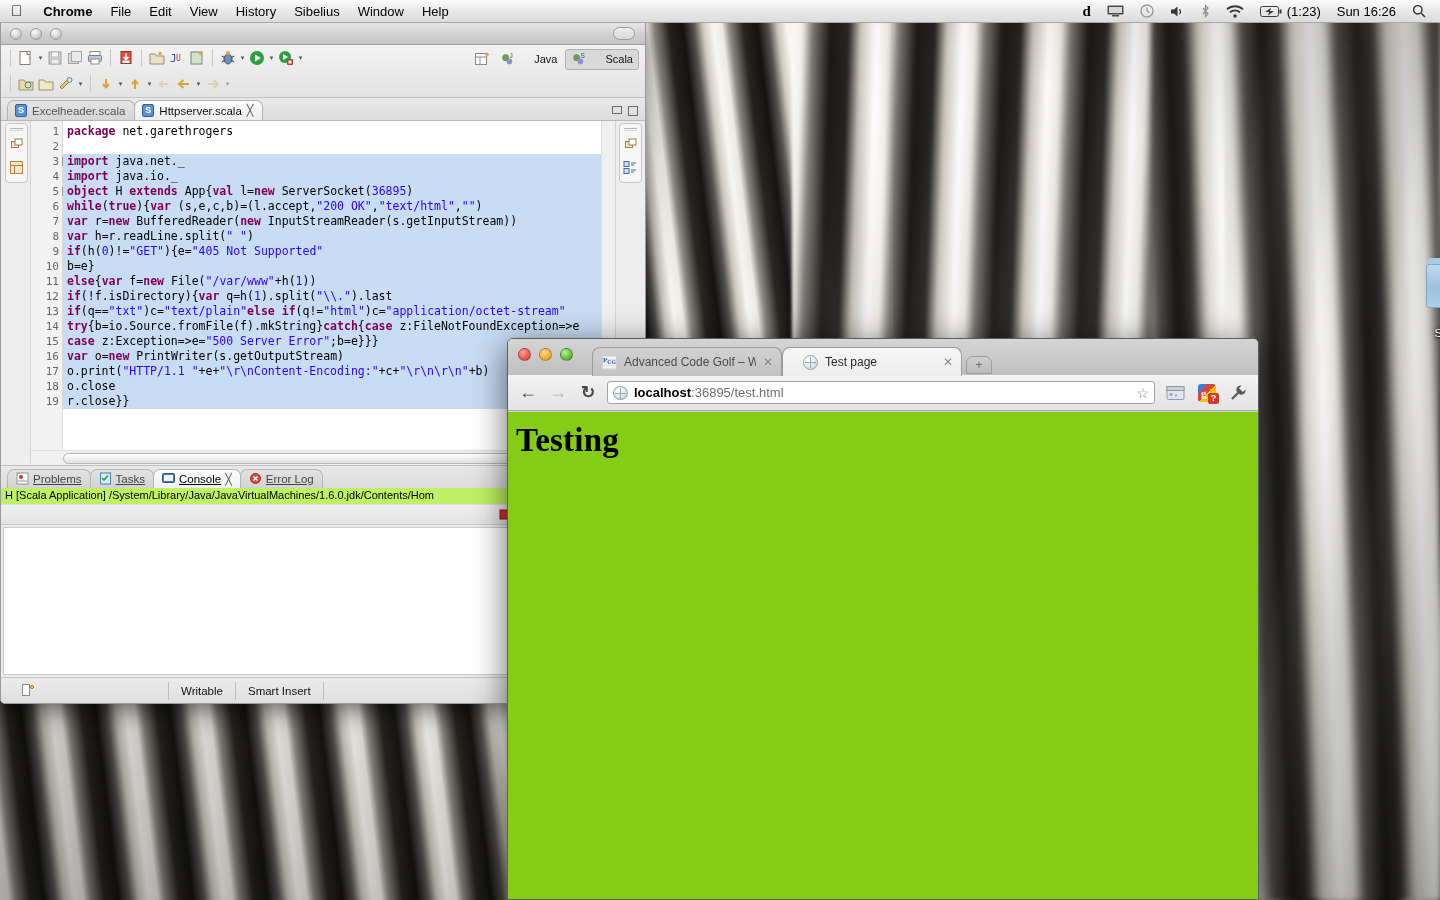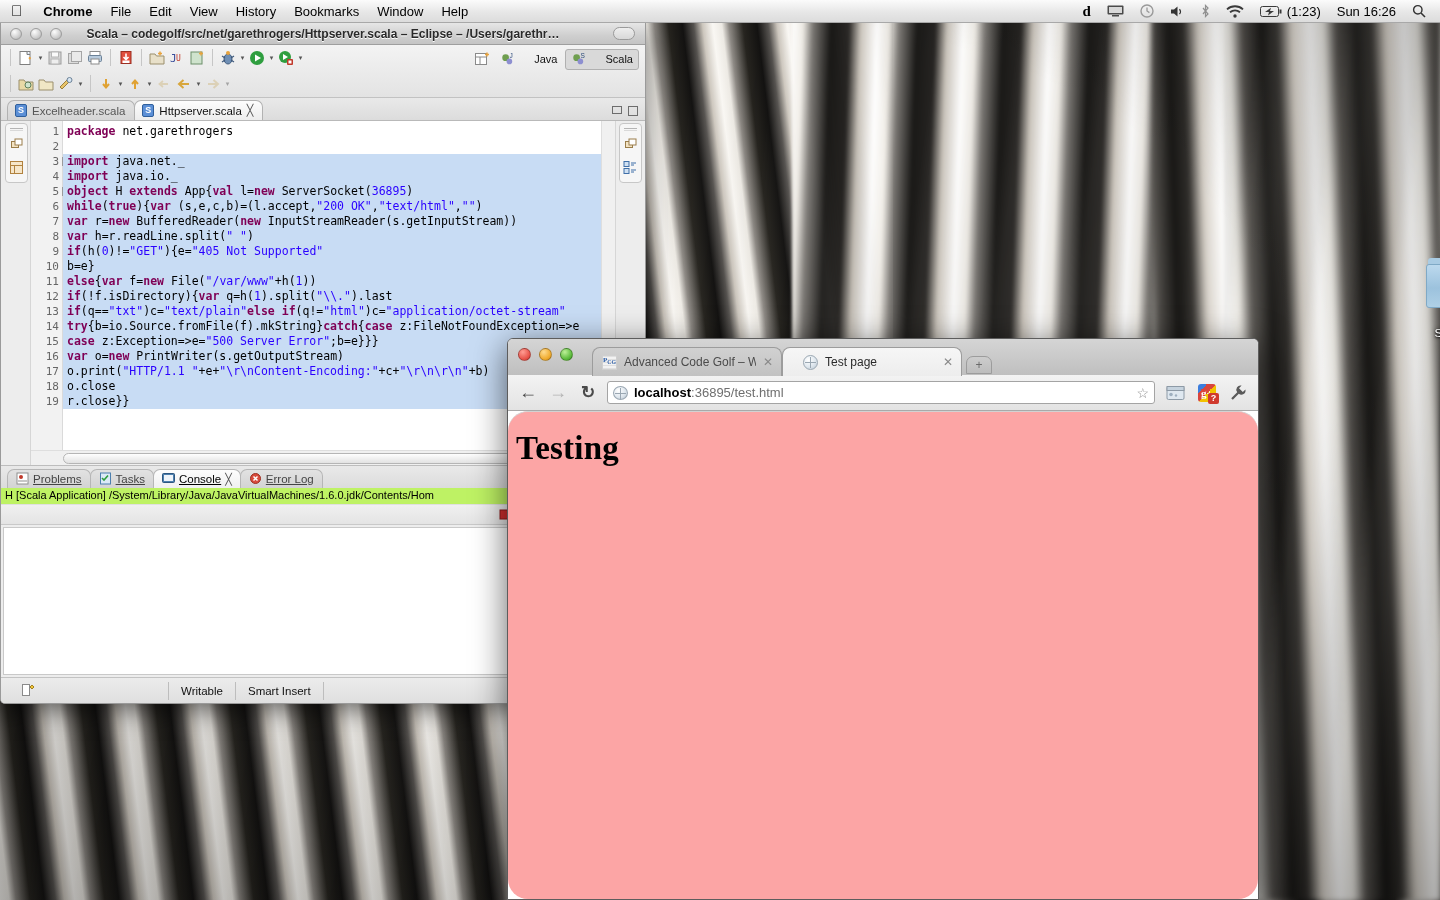"Bookmarks" div.mi { text: Bookmarks -> Sibelius }
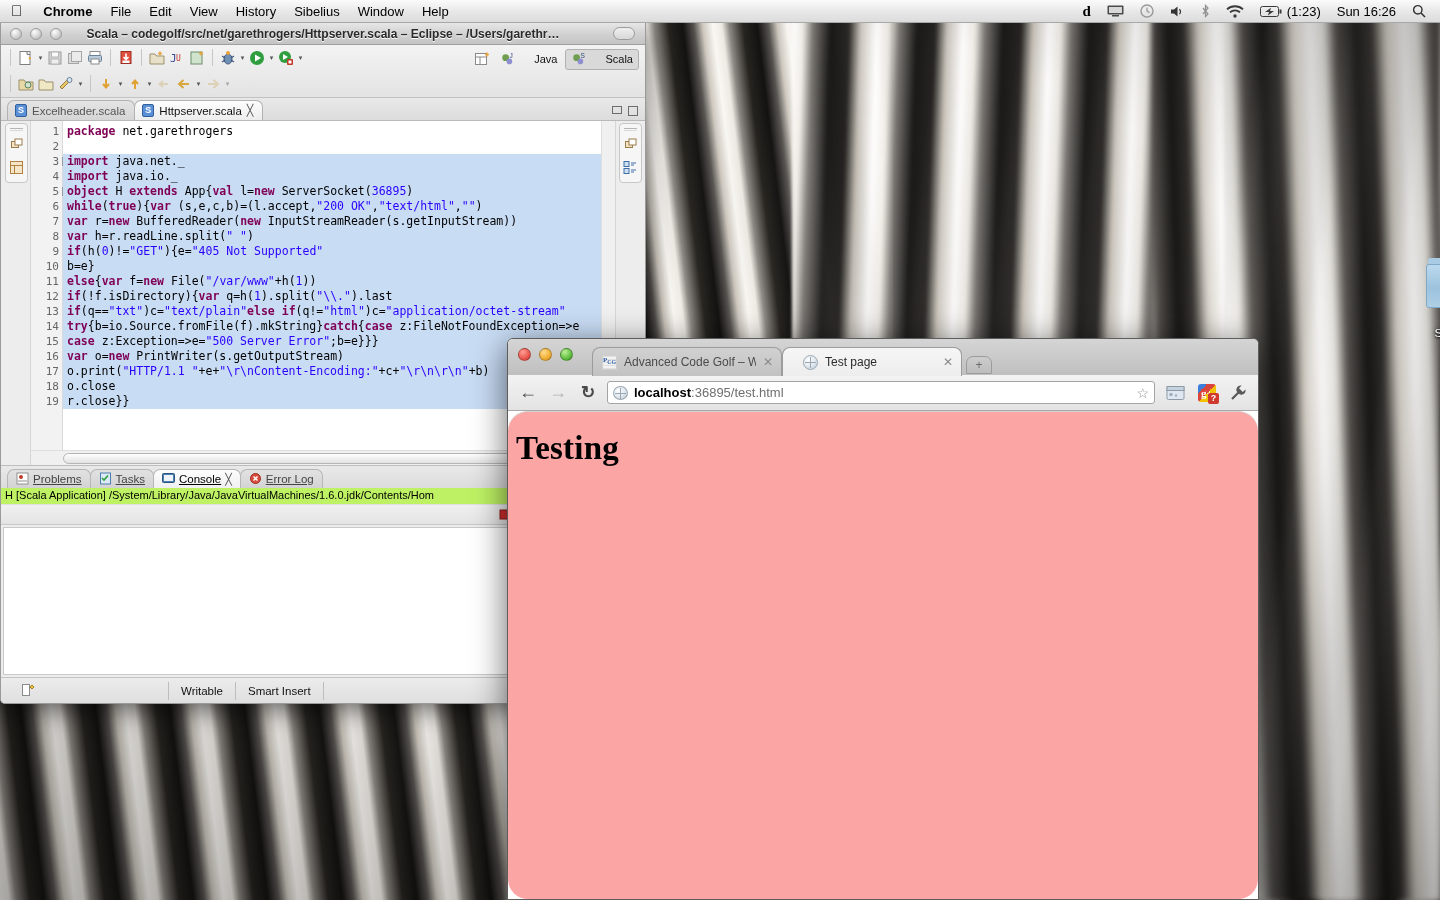"Scala –" div.t { html: <div>Scala – codegolf/src/net/garethrogers/Httpserver.scala – Eclipse – /Users/garethr…</div> -> none }
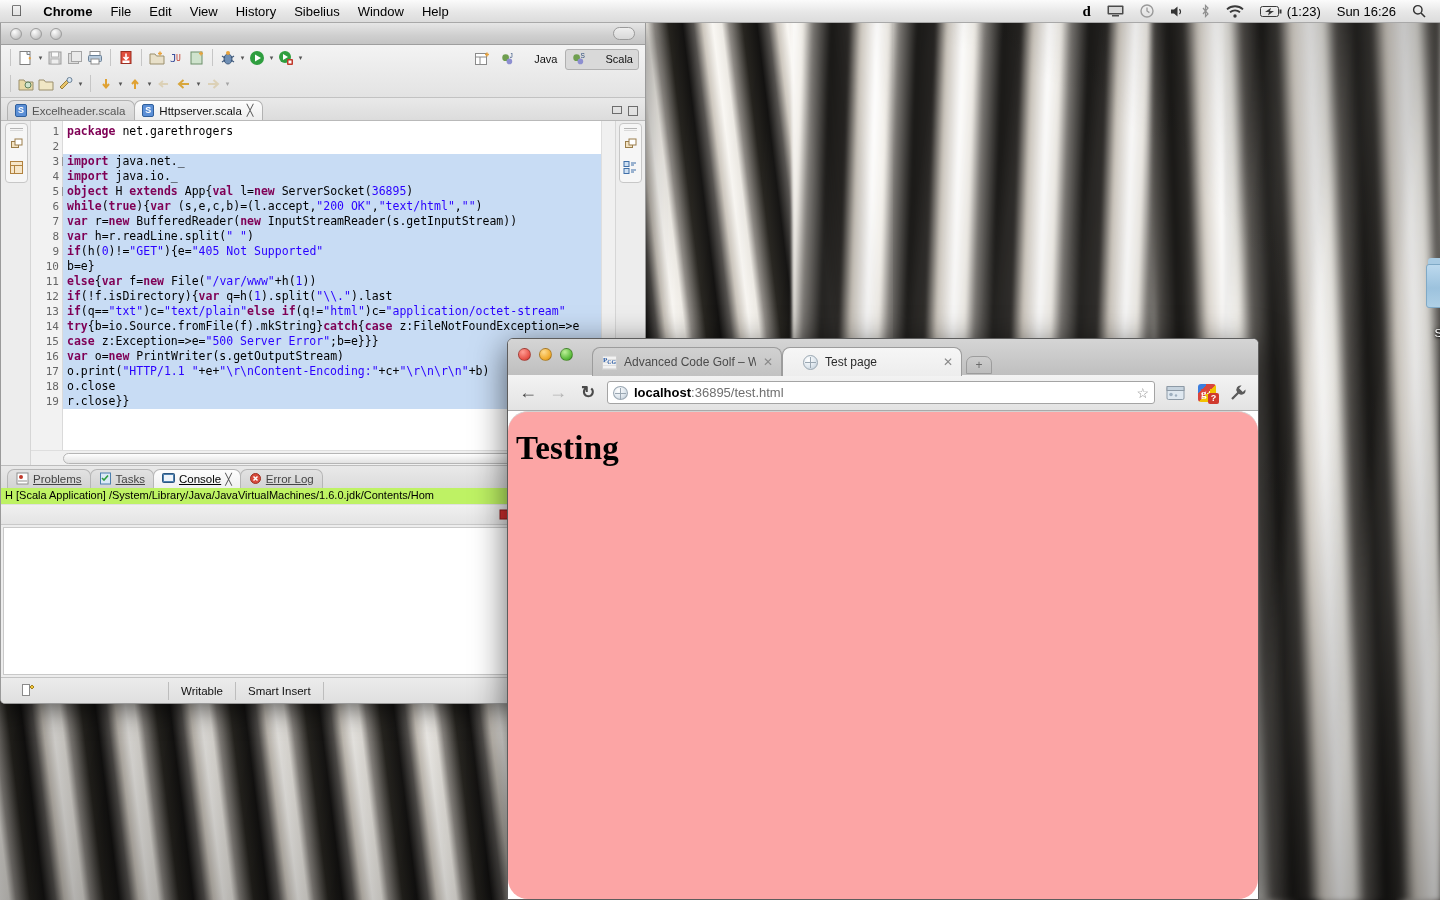"Testing" #ch-page { background: #fca5a5 -> #84cc16; border-radius: 20px -> none; padding: 18px 8px -> 10px 8px }
